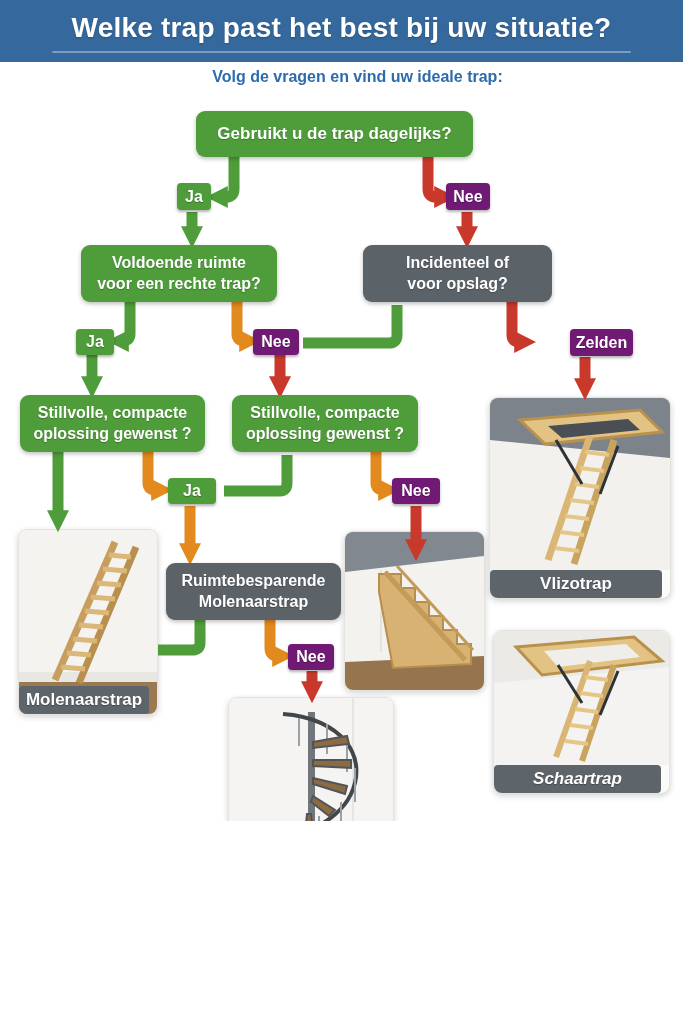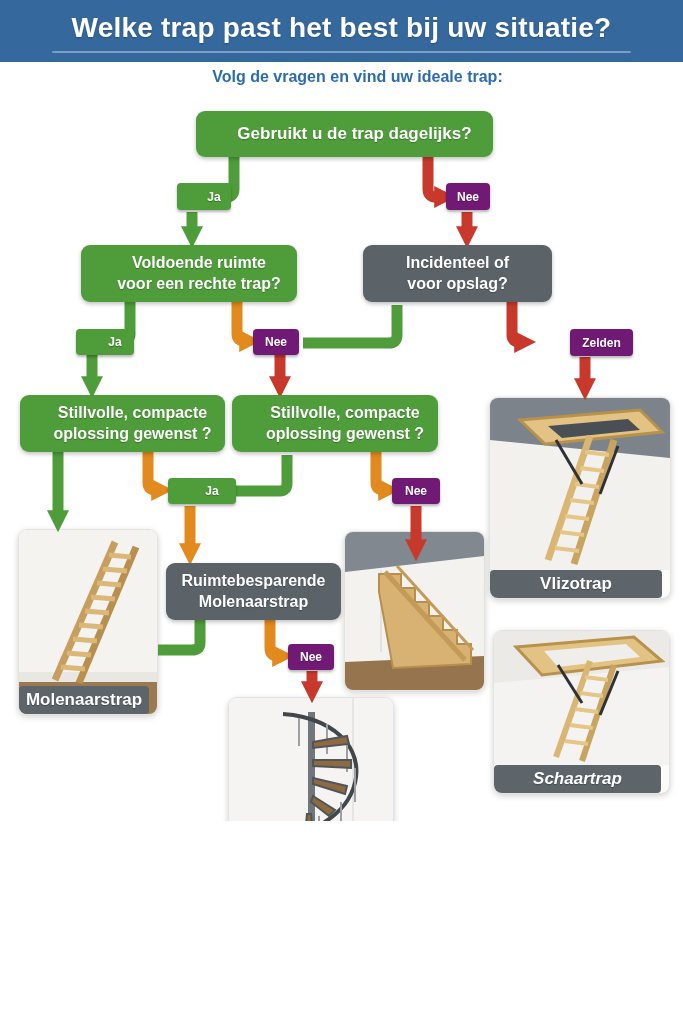"Gebruikt u de trap dagelijks?" .green { padding-left: 20px -> none }
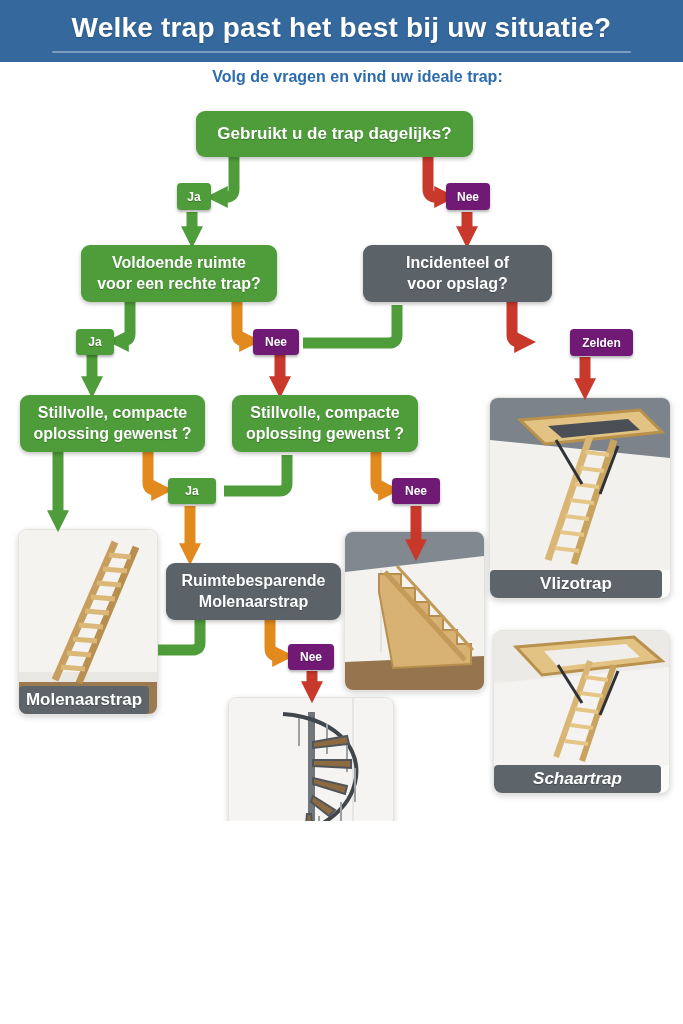"Ja" .ansbox { font-size: 12px -> 16px }
